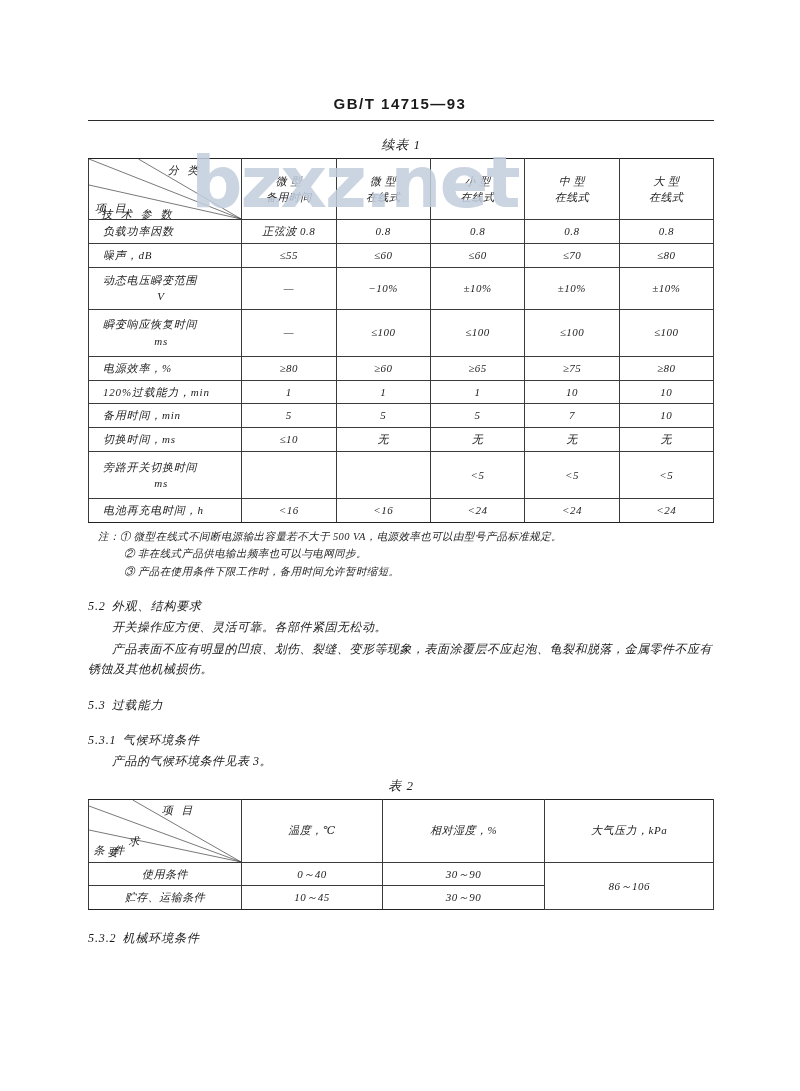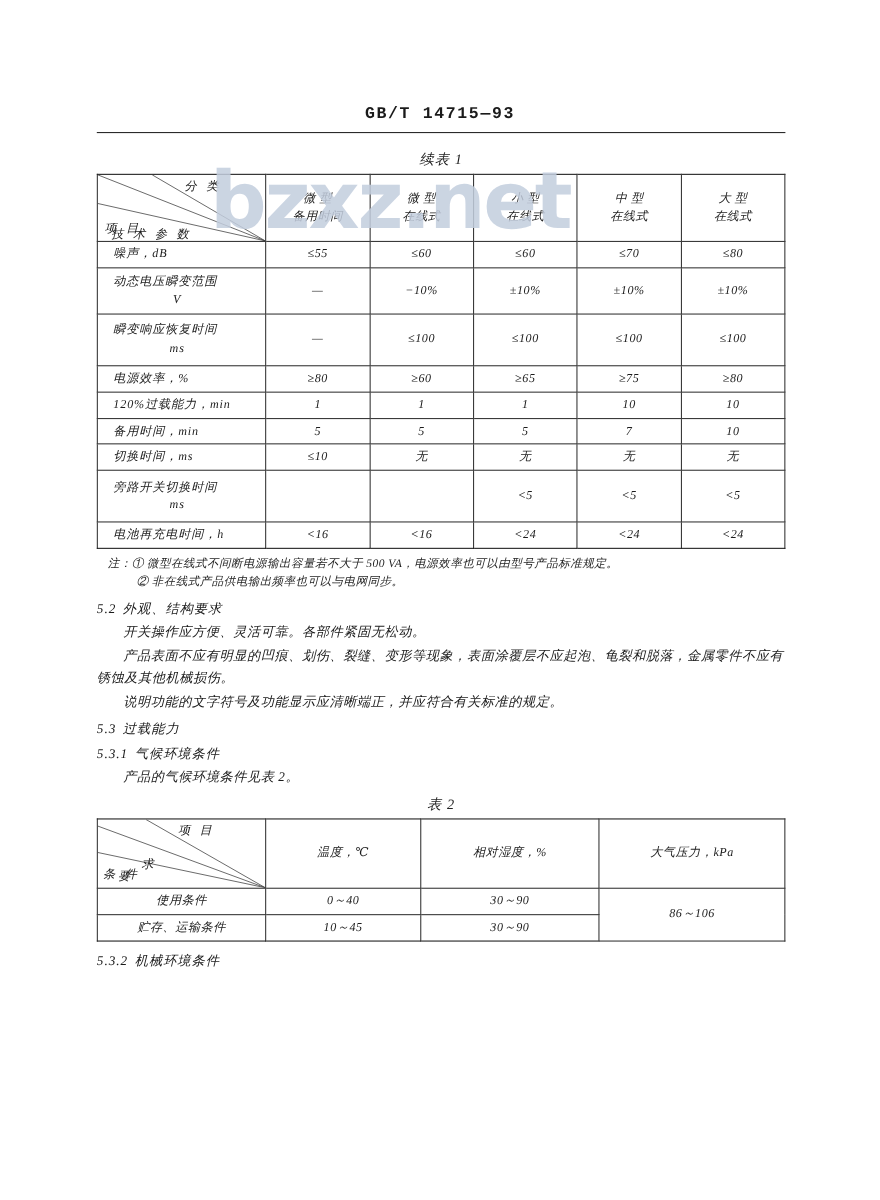"GB/T 14715—93" .run-head { font-family: Liberation Mono, monospace -> Liberation Sans, sans-serif }
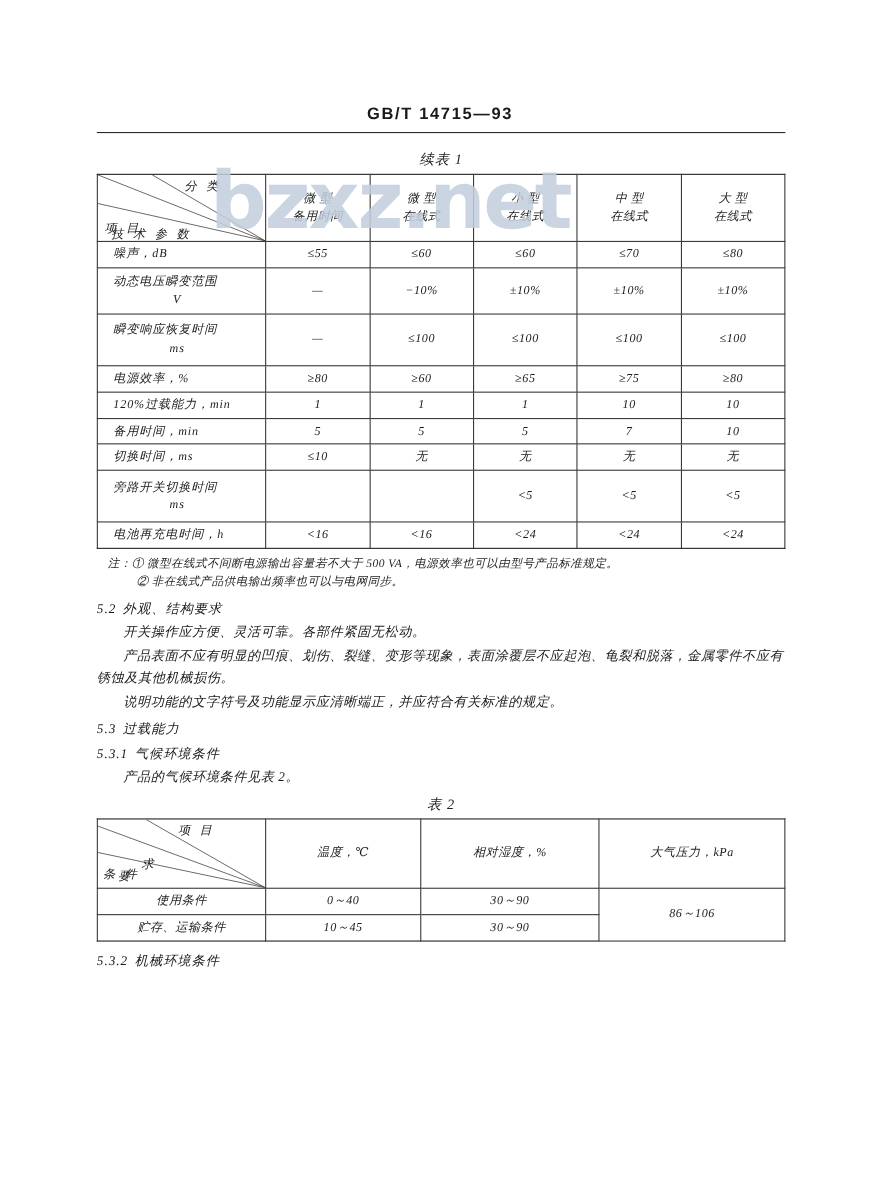"负载功率因数" tr { html: none -> <tr> <td>负载功率因数</td> <td>正弦波 0.8</td> <td>0.8</td> <td>0.8</td> <td>0.8</td> <td>0.8</td> </tr> }
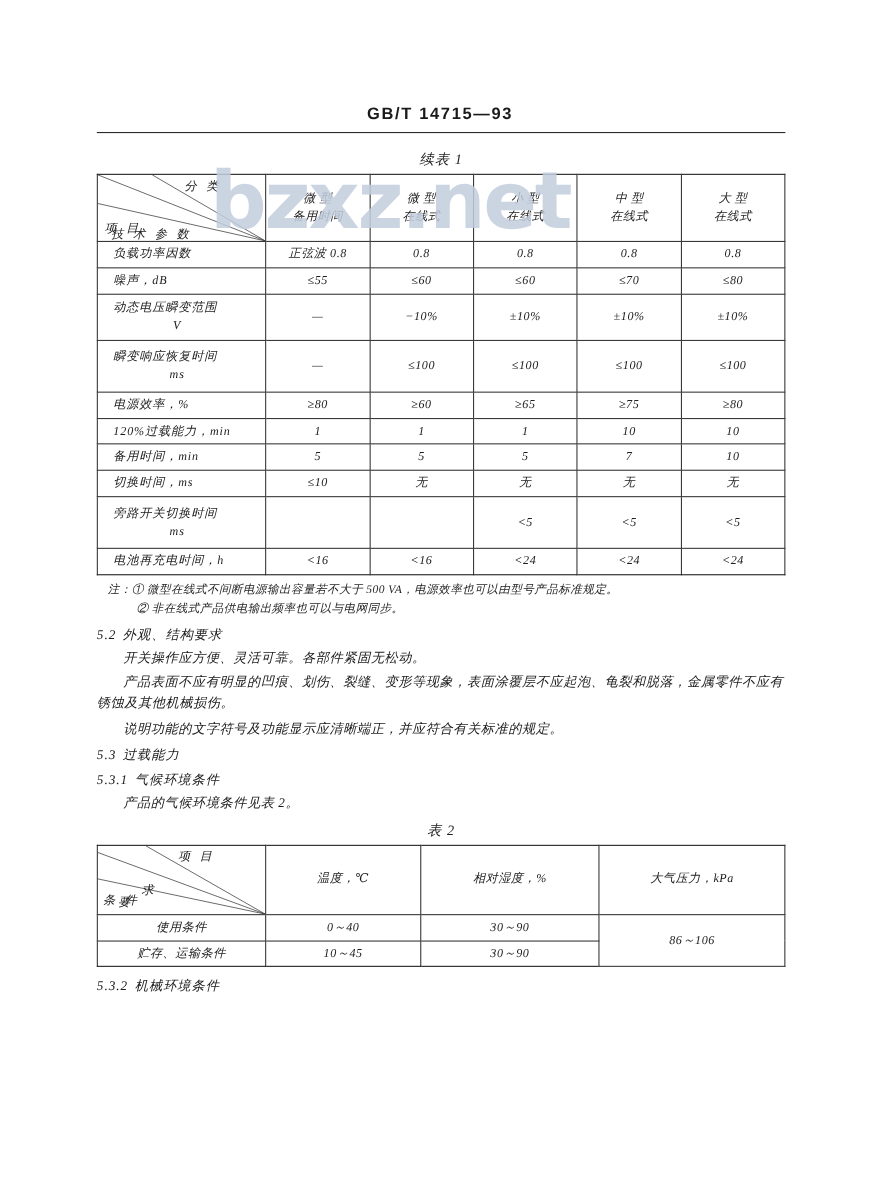"③ 产品在使用条件下限工作时，备用时间允许暂时缩短。" div.n-rest { html: none -> <div>③ 产品在使用条件下限工作时，备用时间允许暂时缩短。</div> }
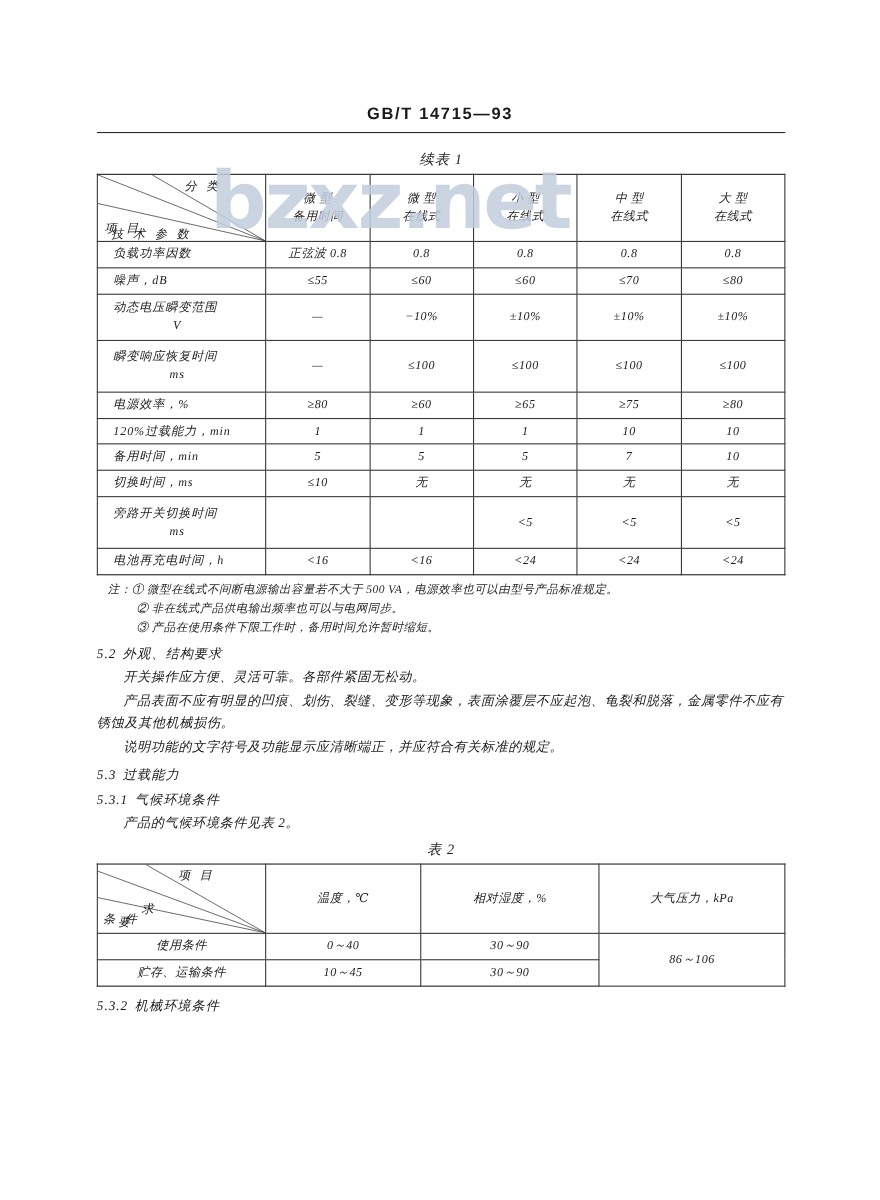"5.2 外观、结构要求" .sec { margin-top: 6px -> 18px }
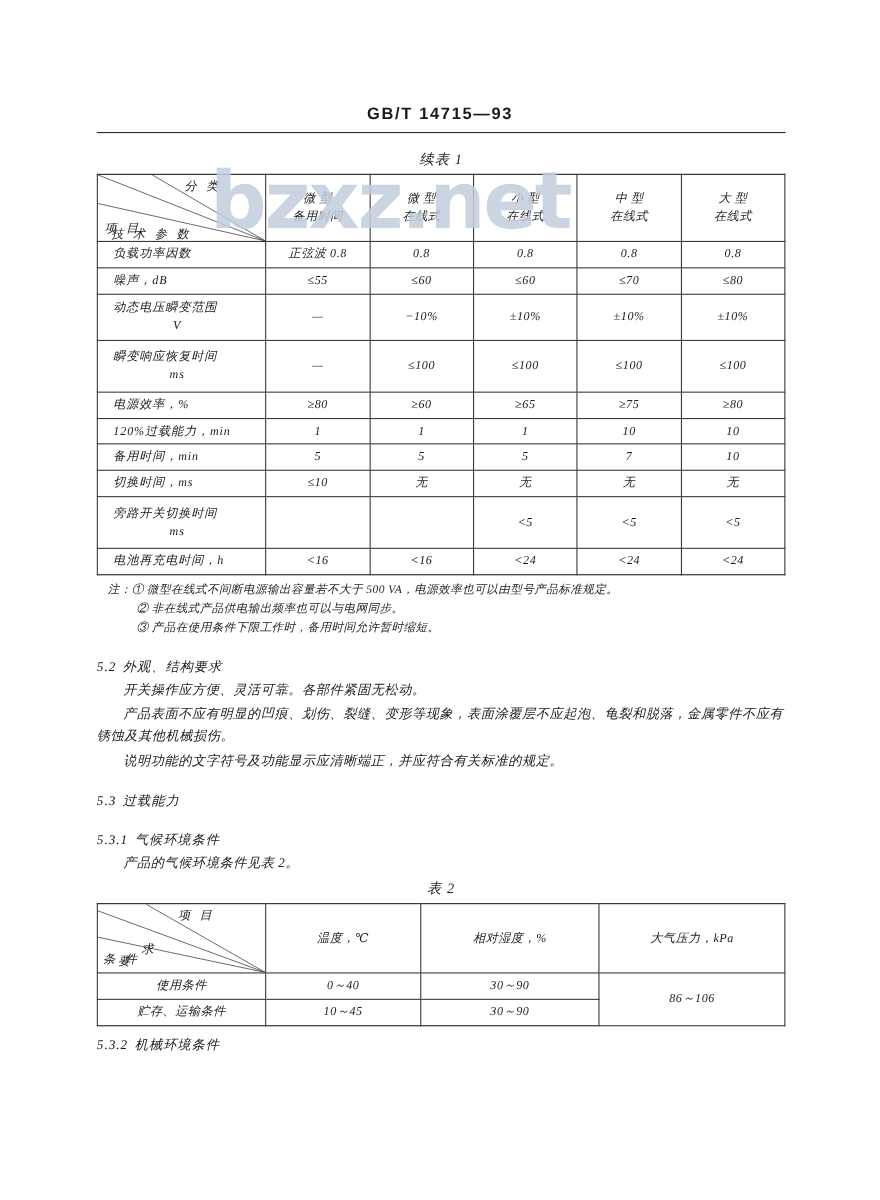"说明功能的文字符号及功能显示应清晰端正，并应符合有关标准的规定。" p.body { html: <p>说明功能的文字符号及功能显示应清晰端正，并应符合有关标准的规定。</p> -> none }
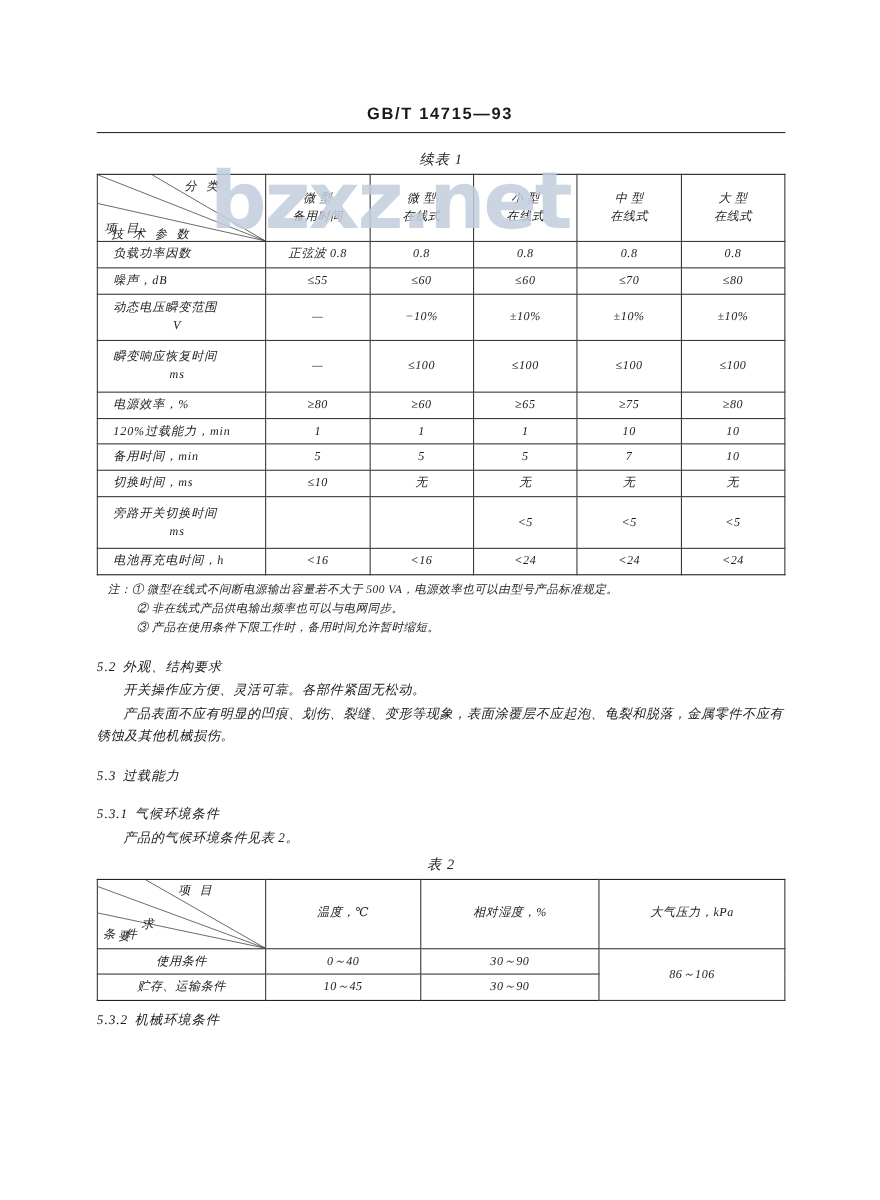"产品的气候环境条件见表 2。" p.body { text: 2 -> 3 }
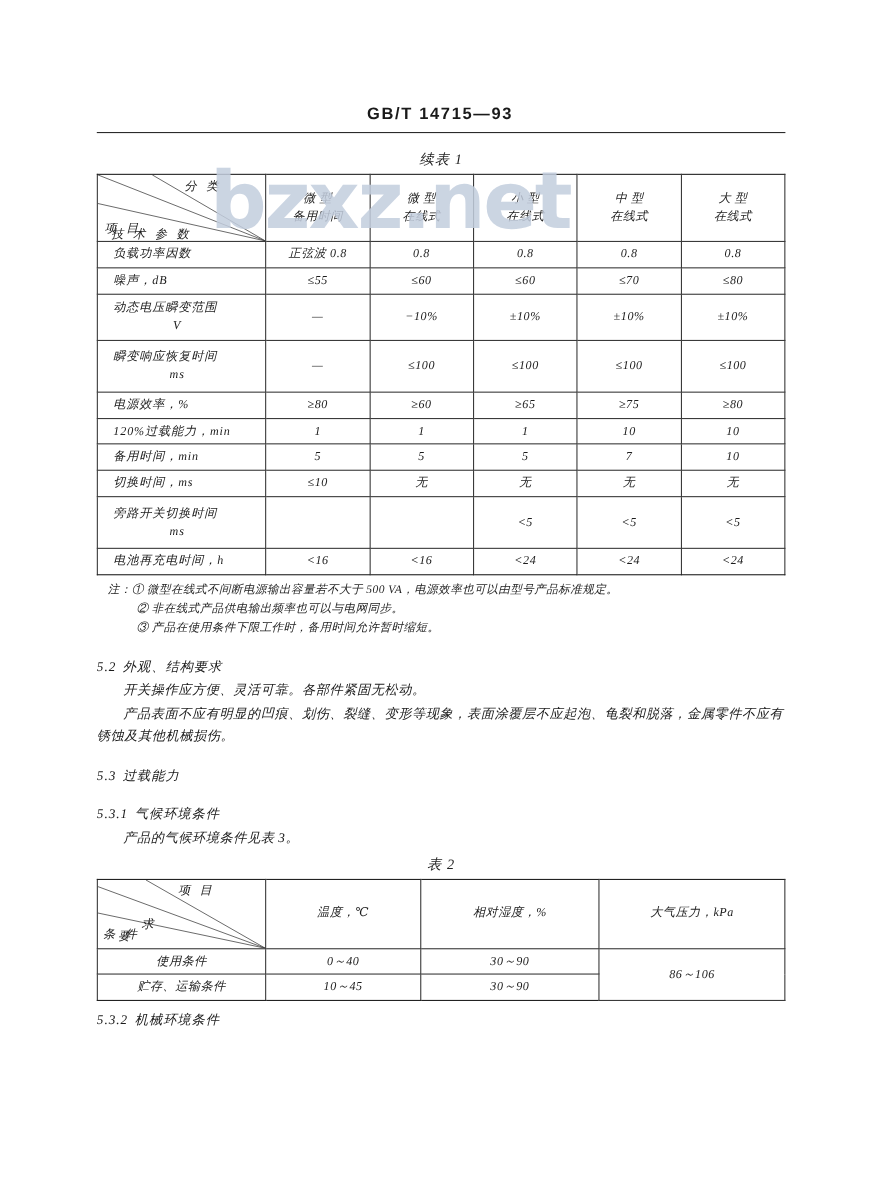"5.3.2 机械环境条件" div.sec { margin-top: 9px -> 20px }
